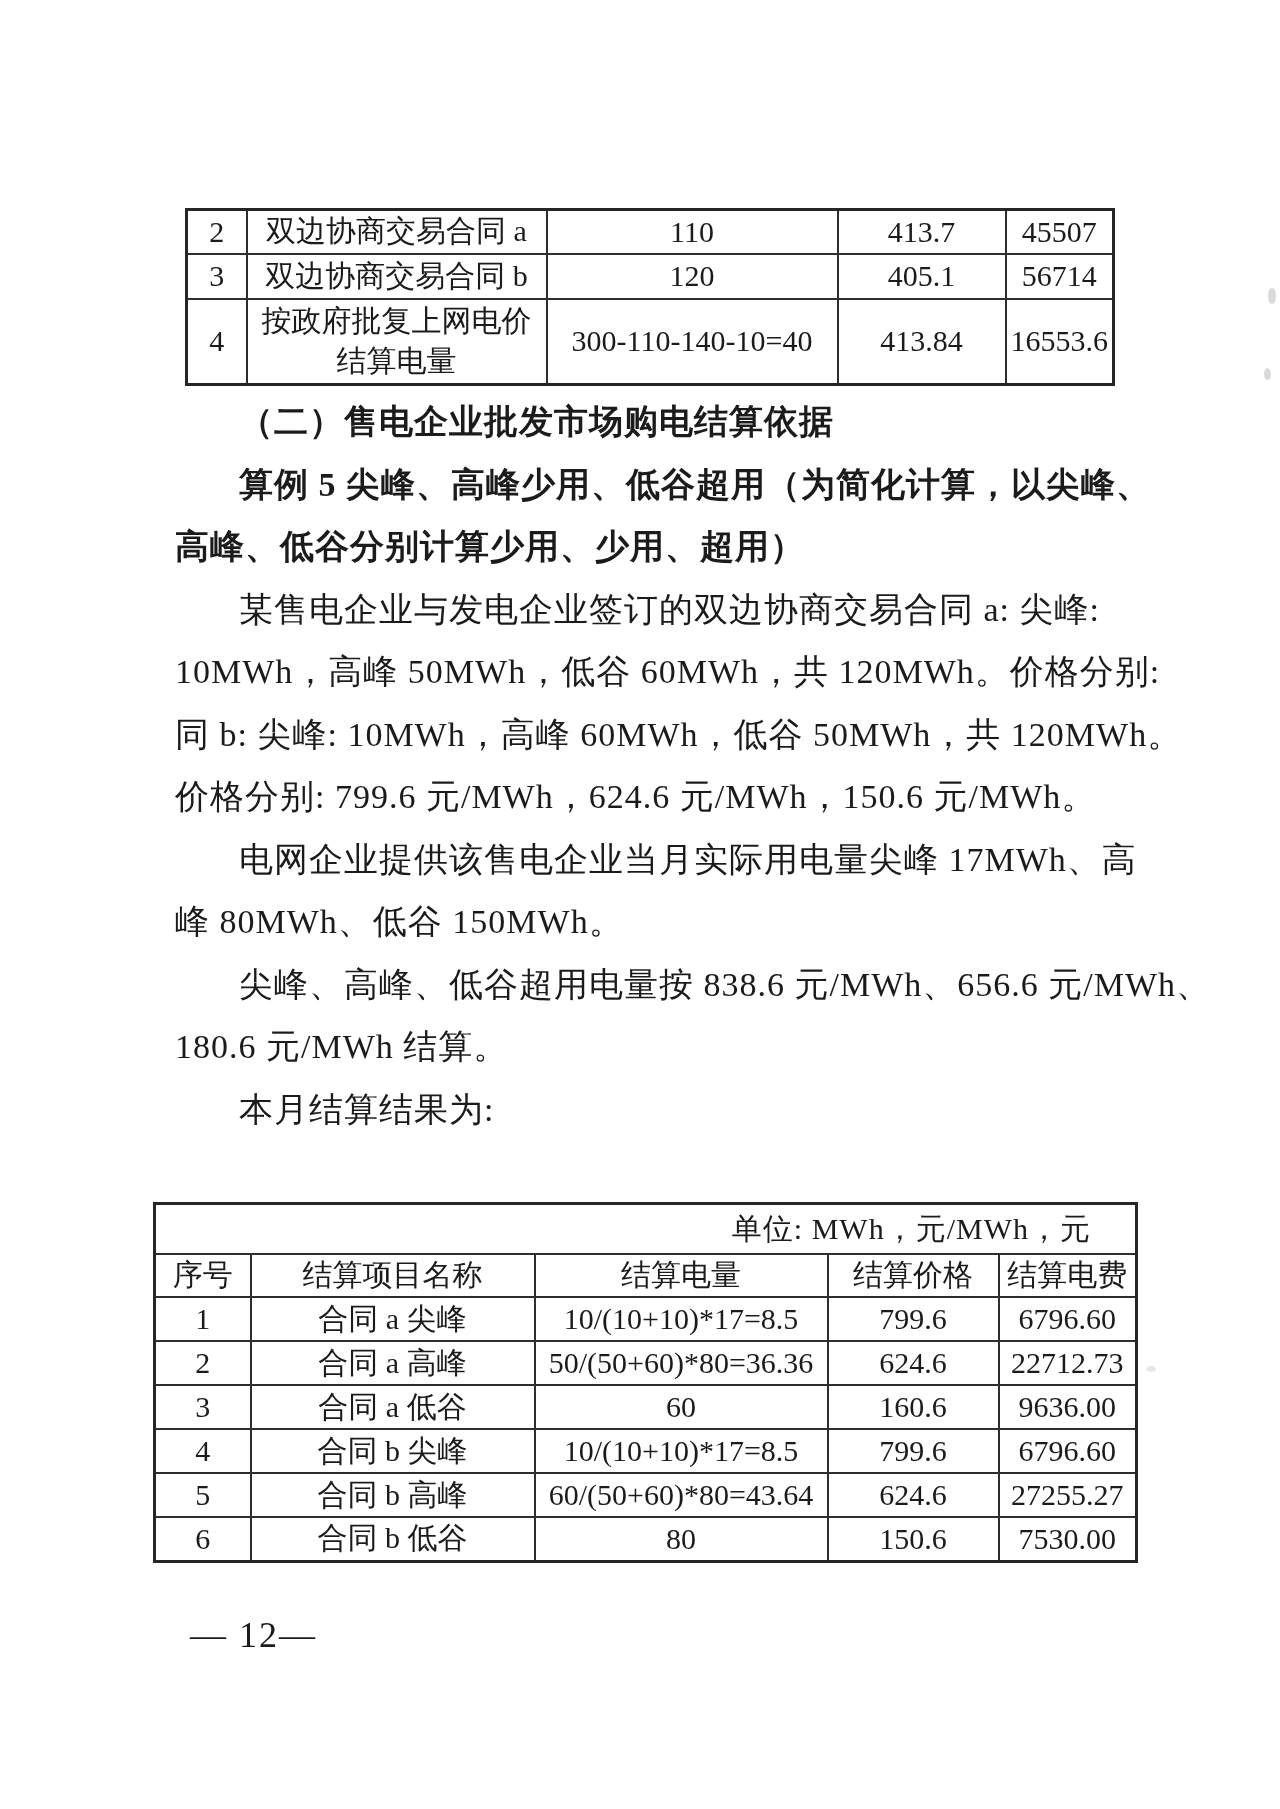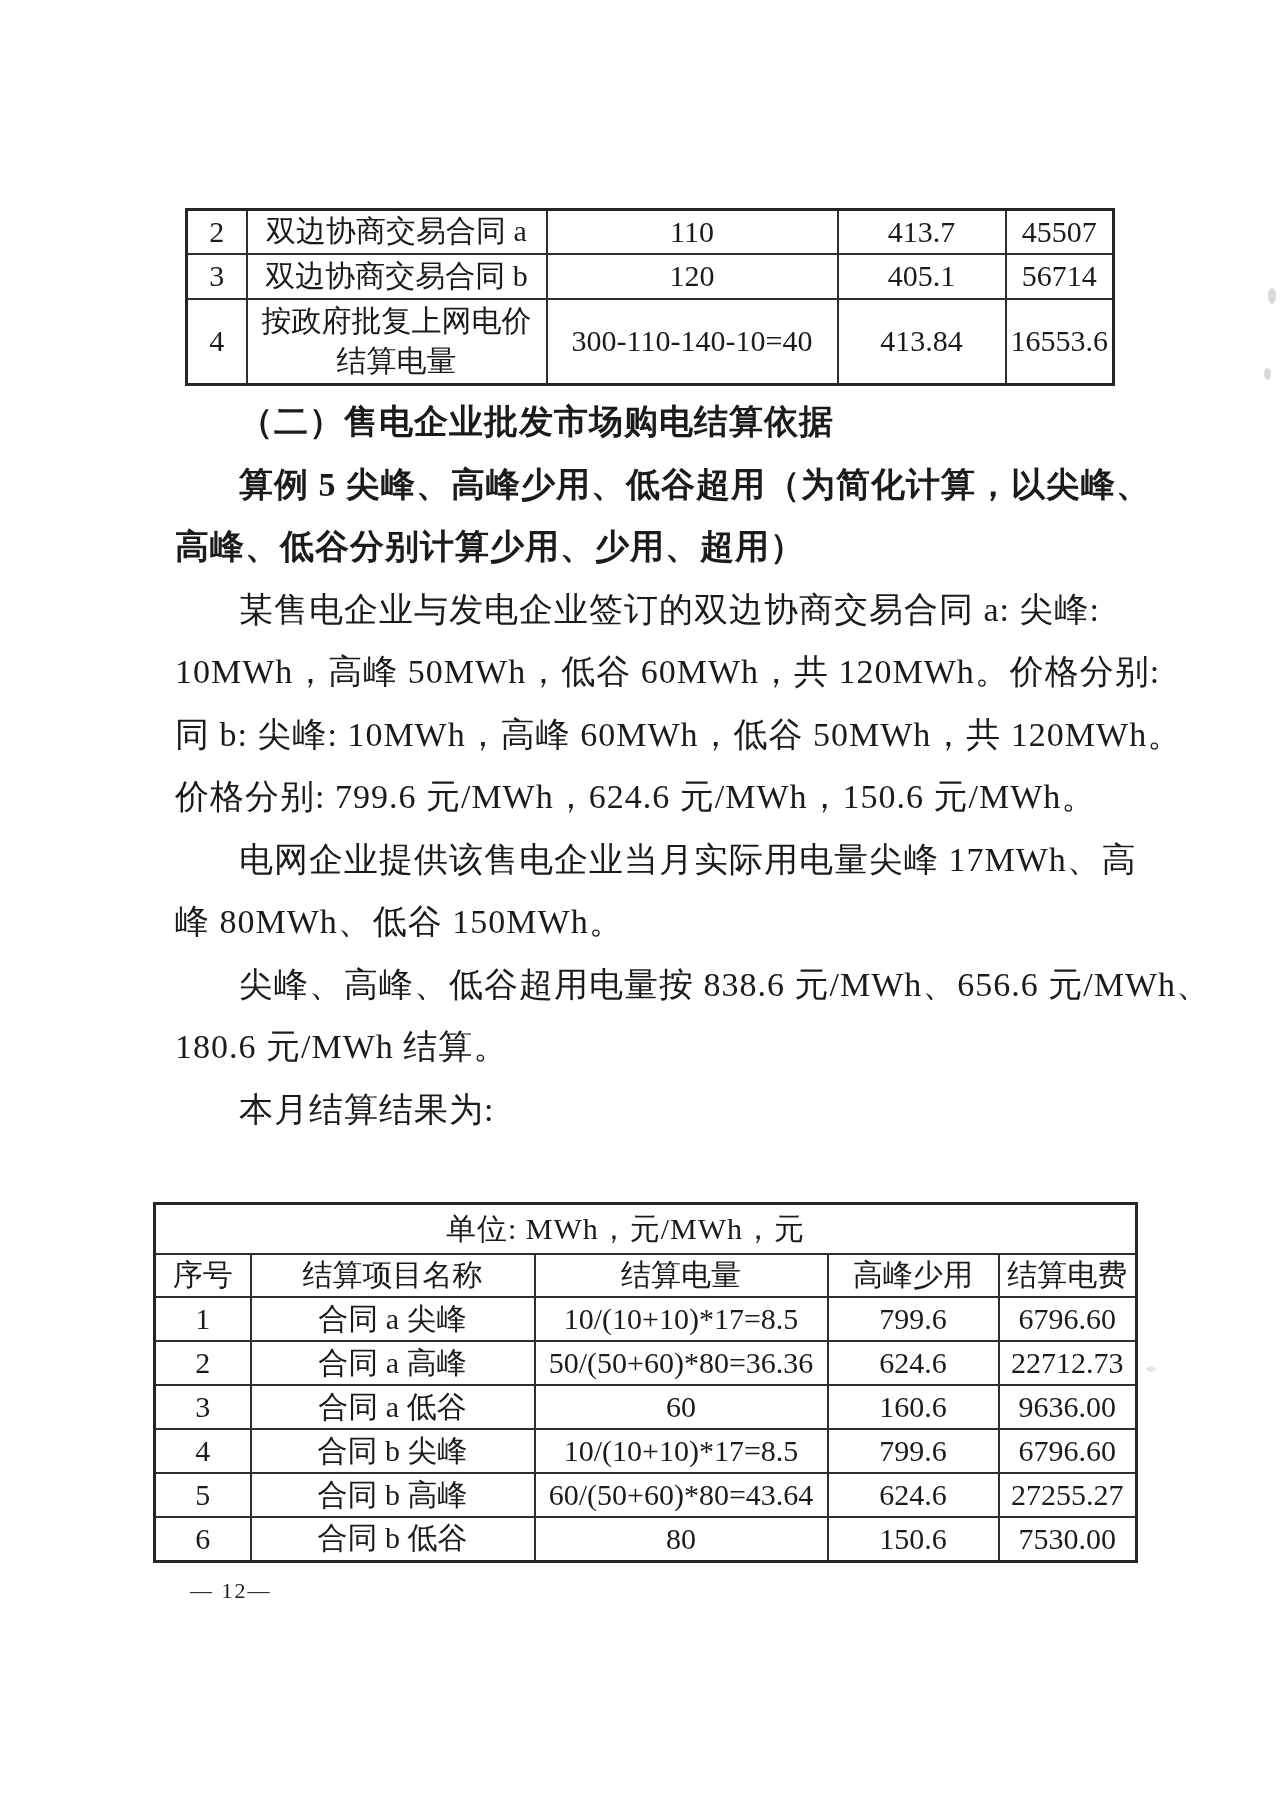"单位: MWh，元/MWh，元" table.bottom-tbl tr.unit-row td { text-align: center -> right }
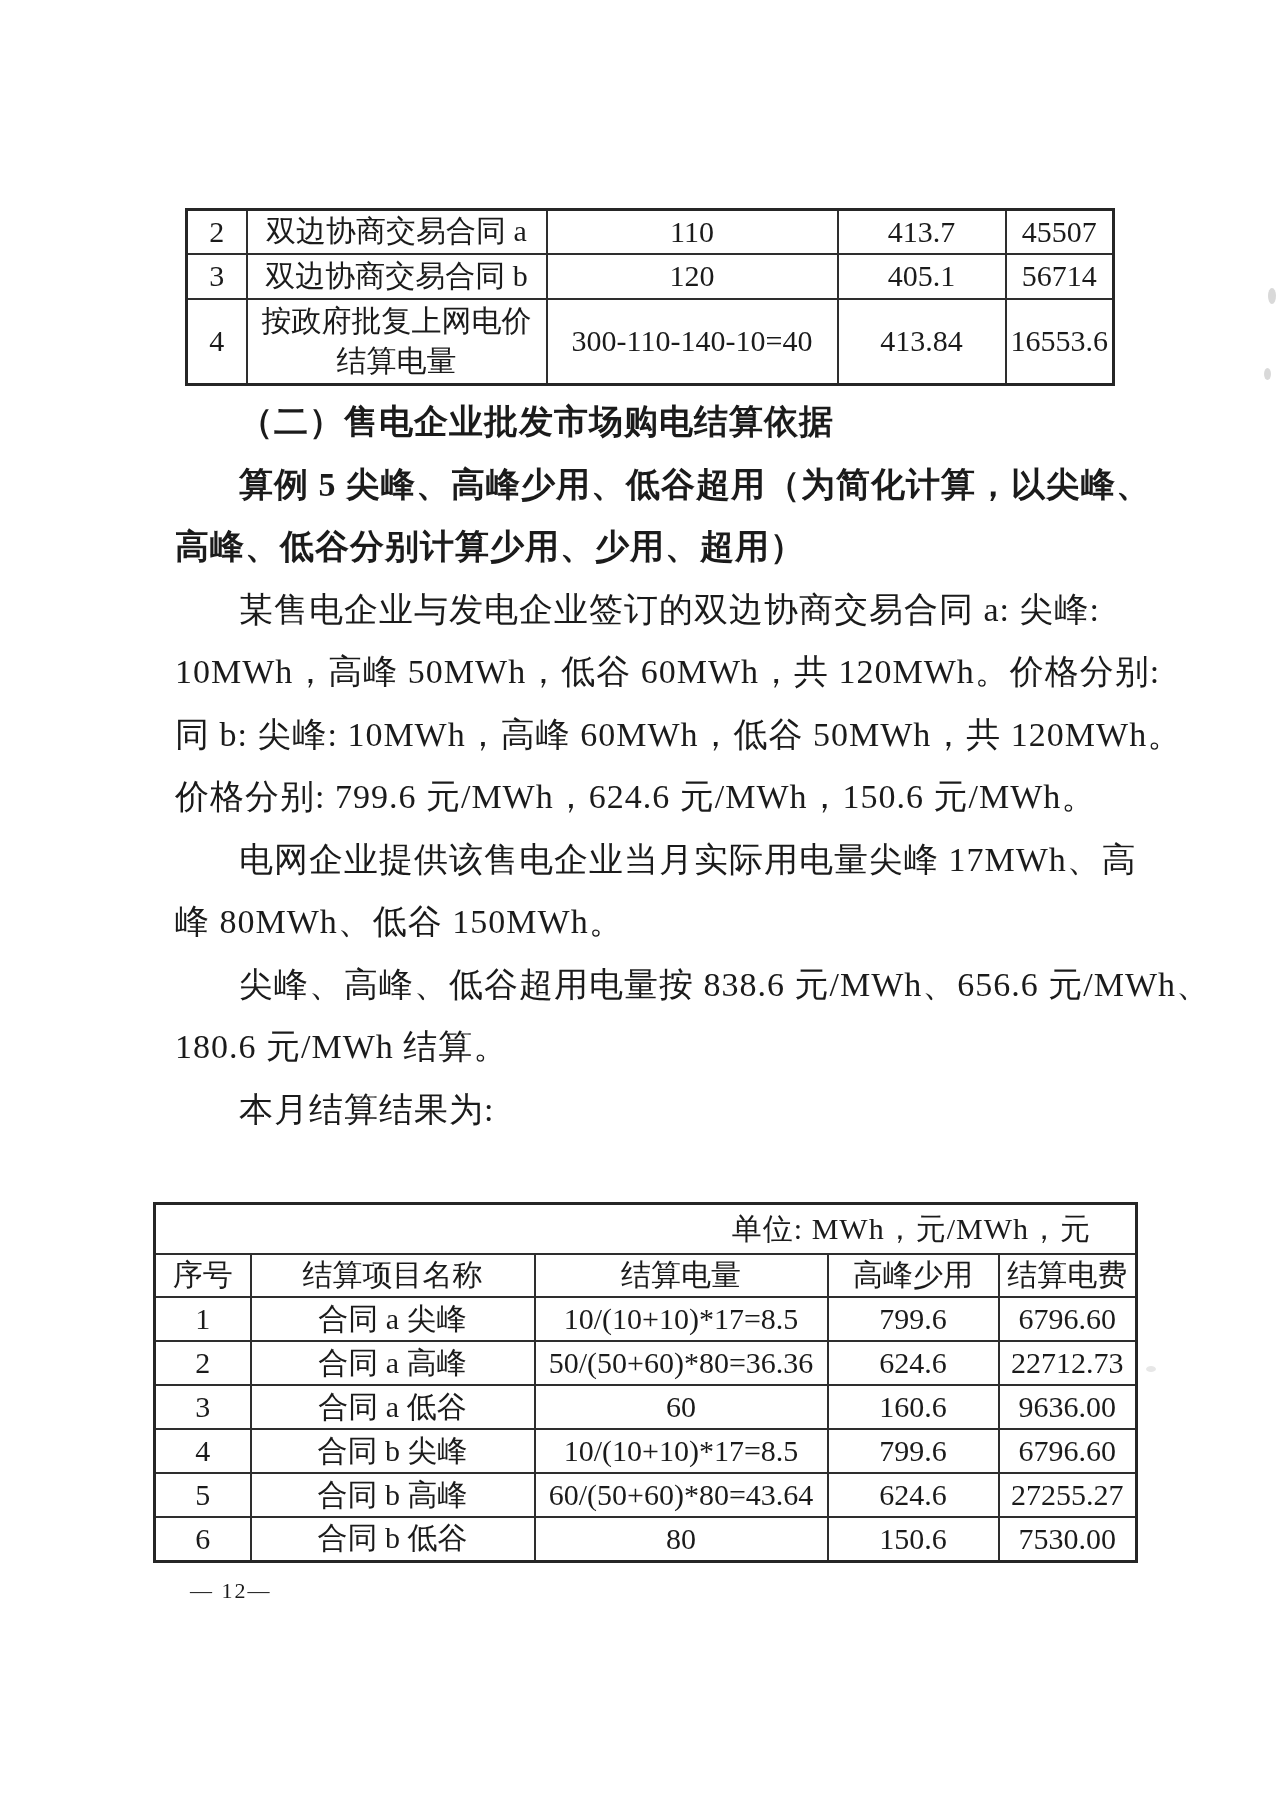"高峰少用" th { text: 高峰少用 -> 结算价格 }
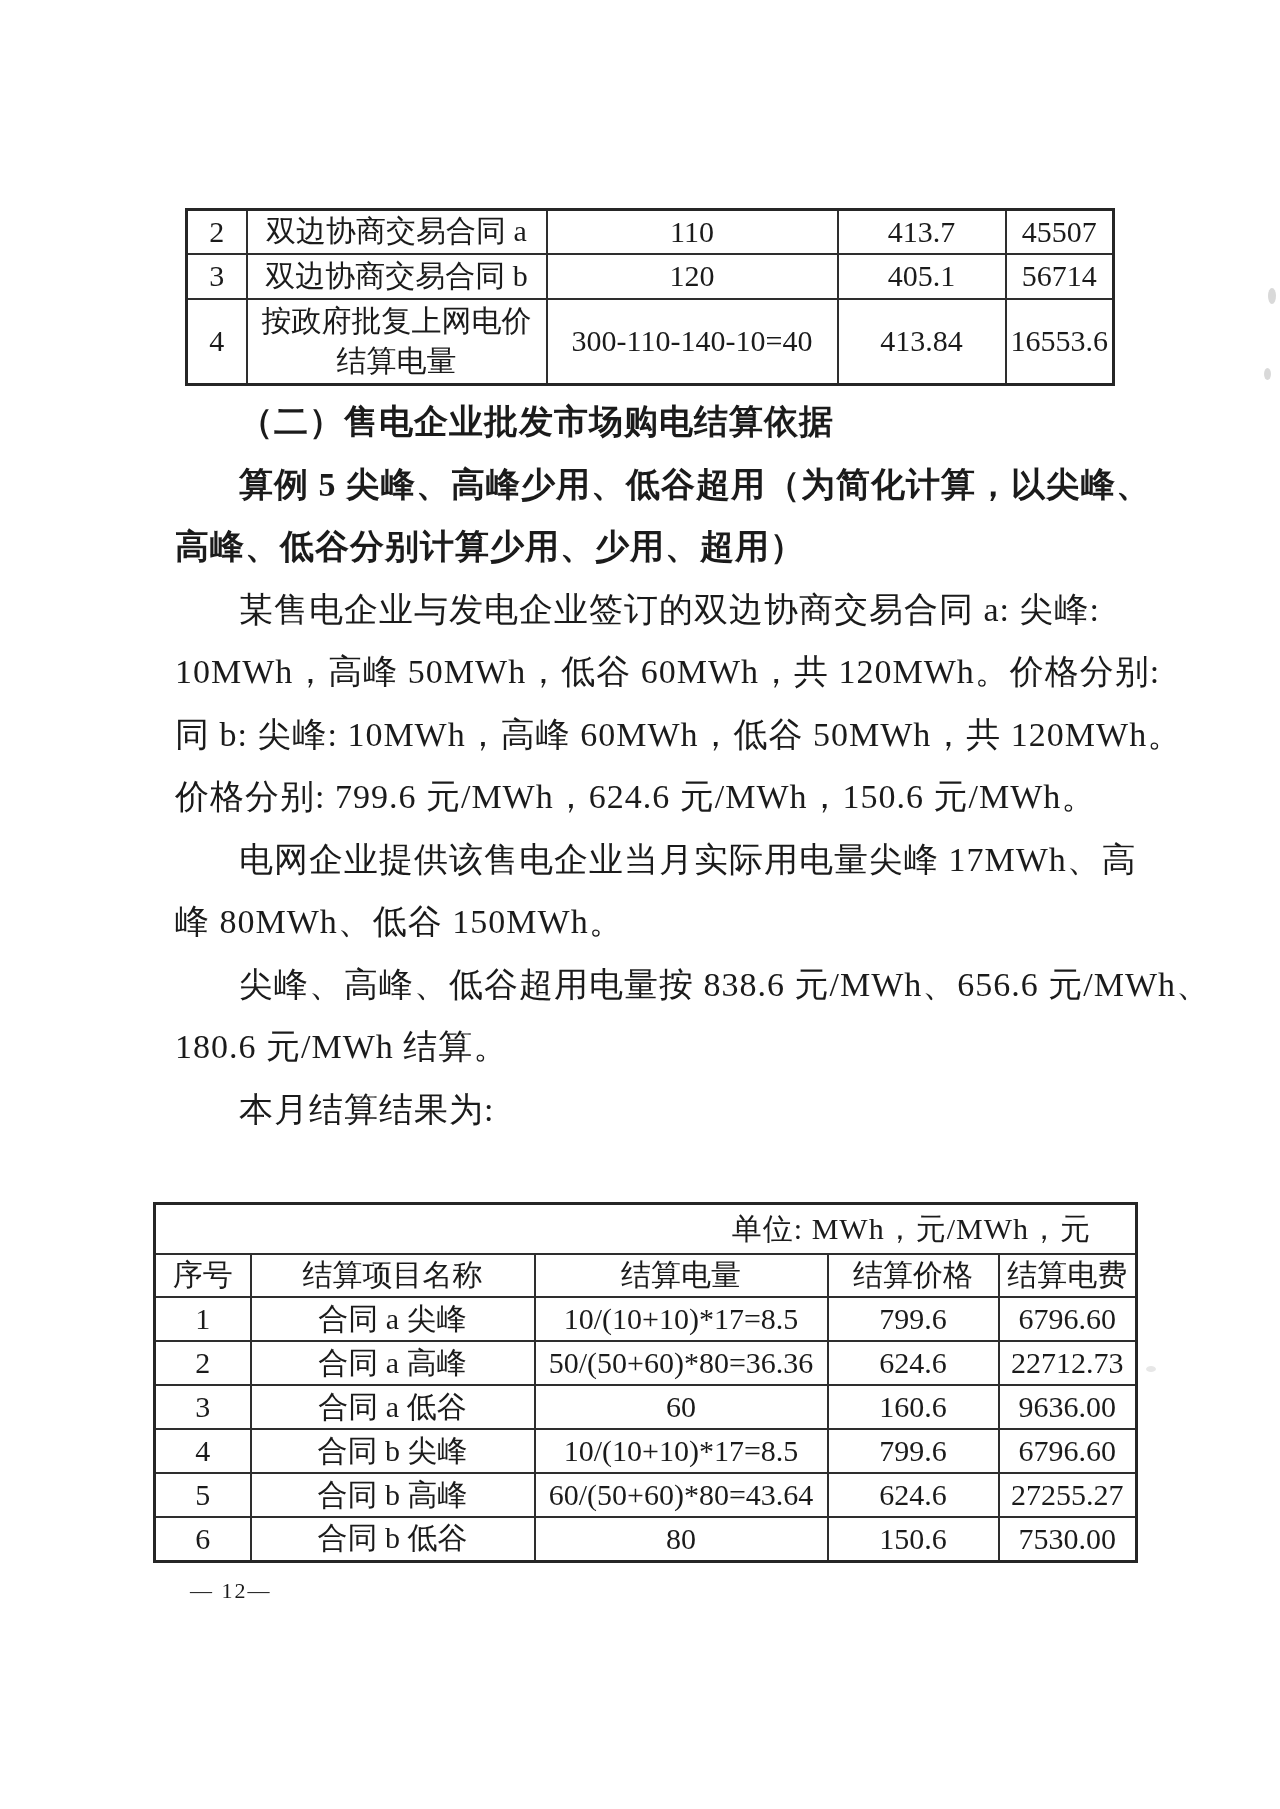"— 12—" .page-number { font-size: 22px -> 36px; top: 1578px -> 1614px }
